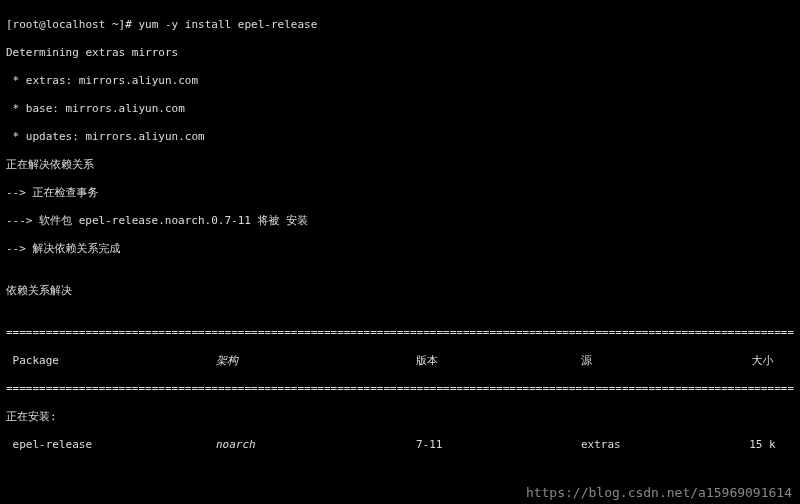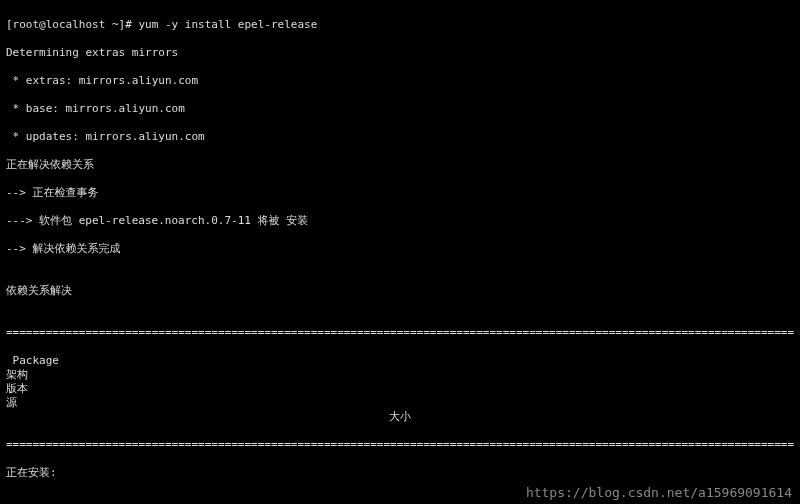"Package" .row { flex-direction: column -> none }
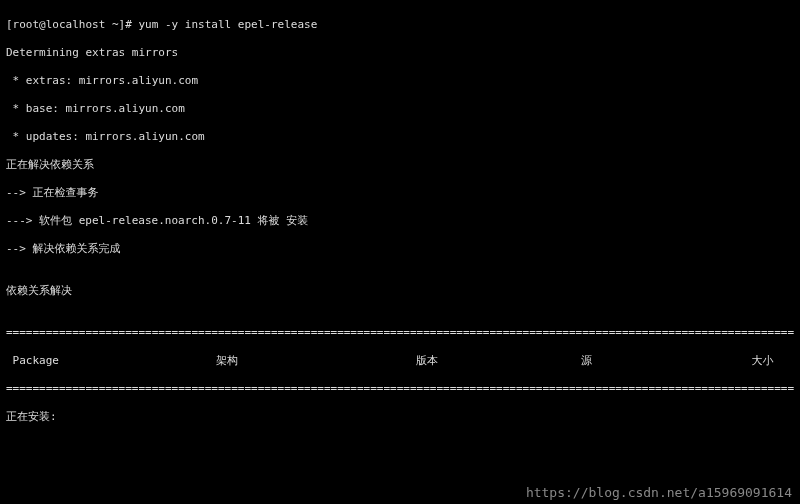"架构" .col-arch { font-style: none -> italic }
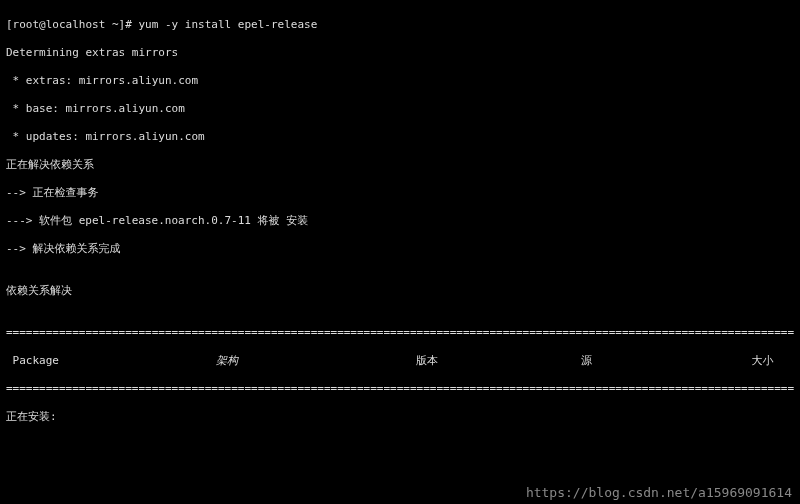"epel-release" div.row { html: none -> <div> <span> epel-release</span> <span>noarch</span> <span>7-11</span> <span>extras</span> <span>15 k</span> </div> }
